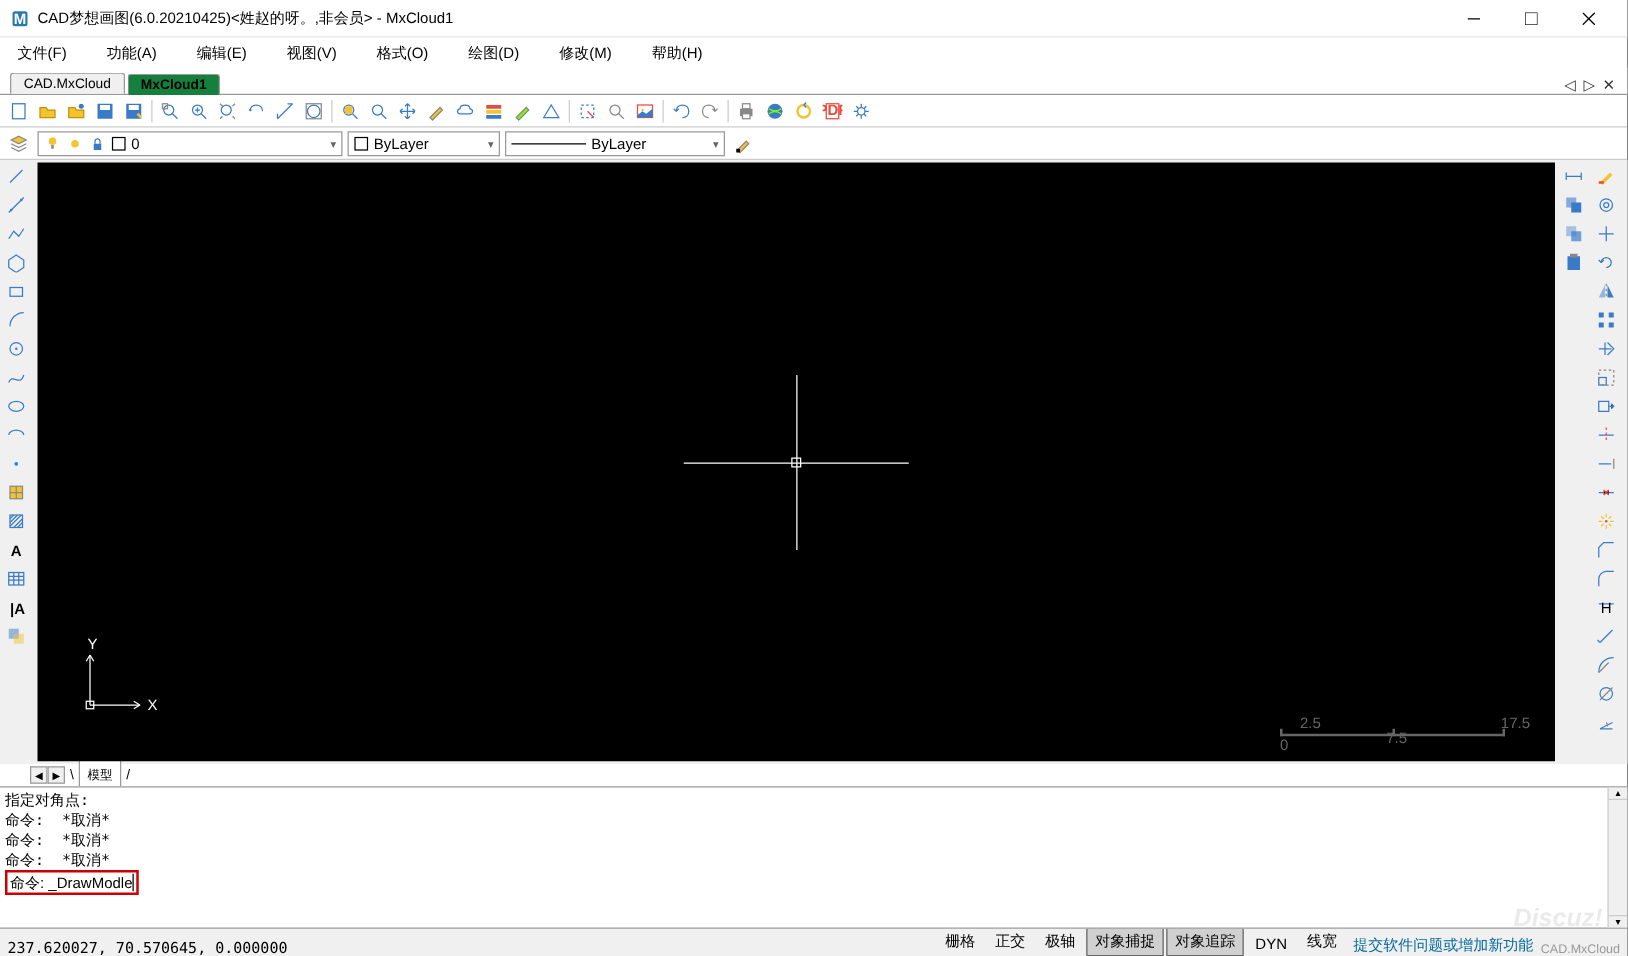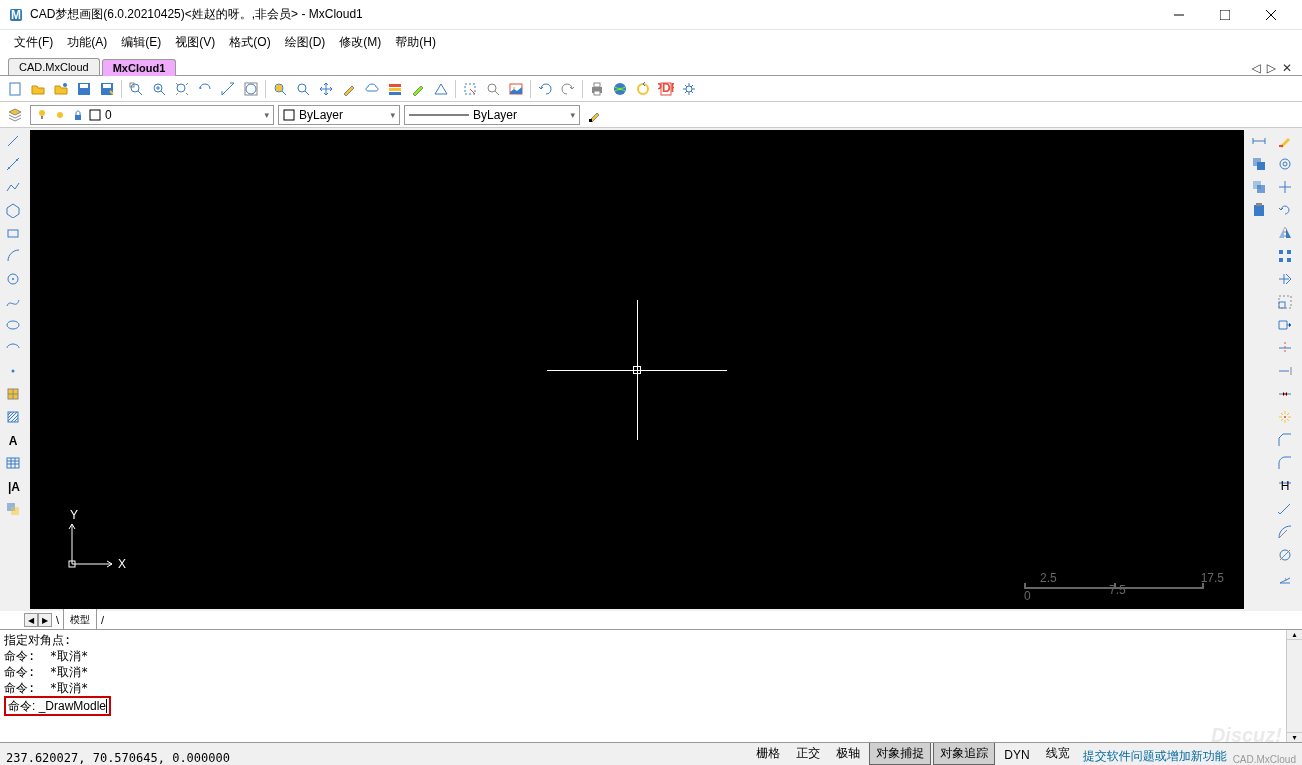"文件(F)" .menubar { gap: 2px -> 20px }
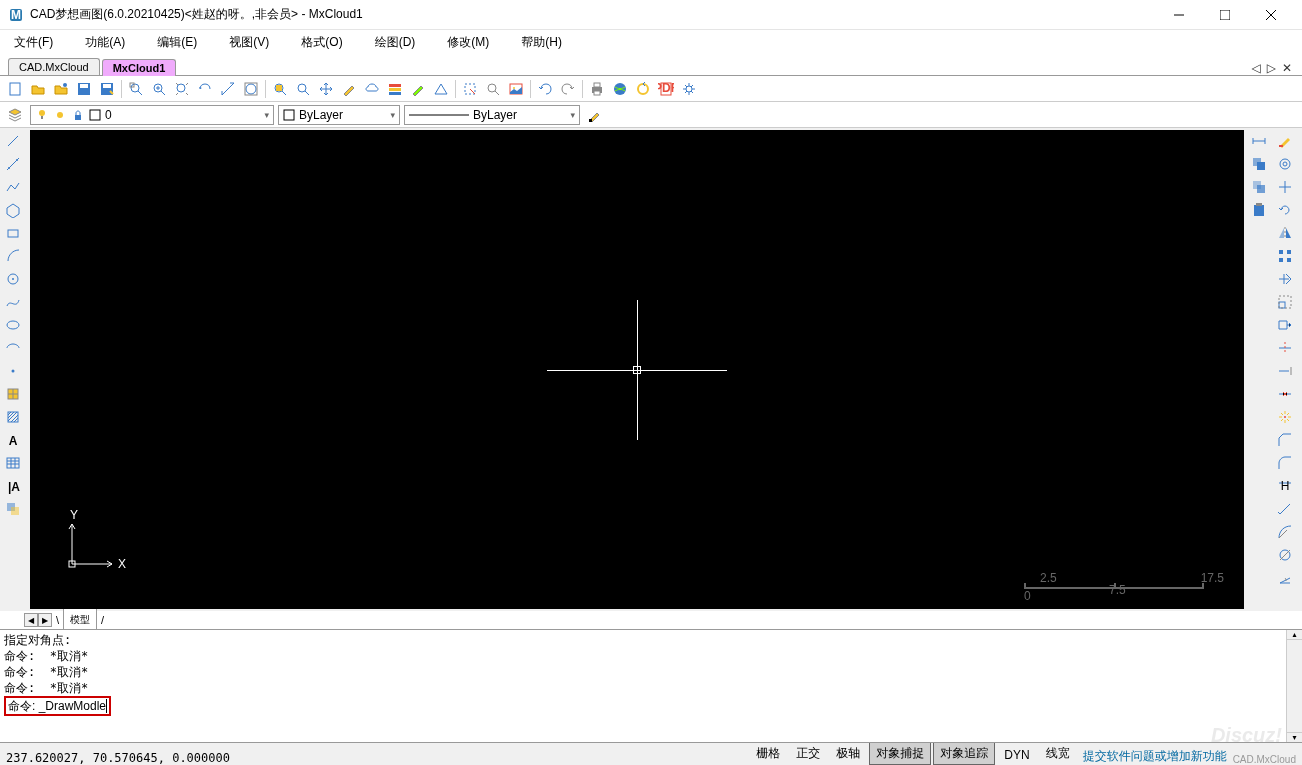"MxCloud1" .doctab.active { background: #f0abfc -> #15803d }
